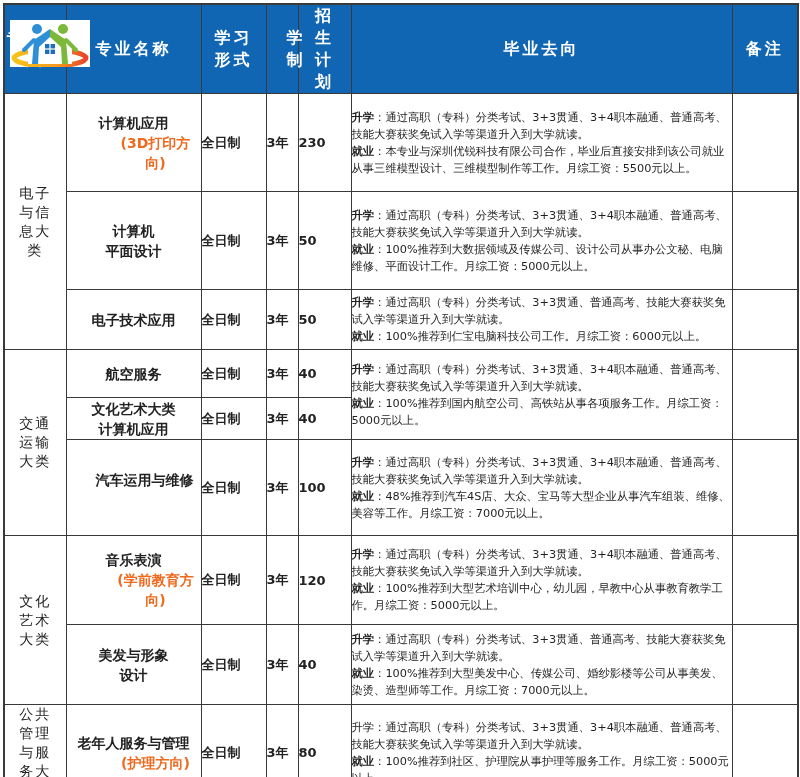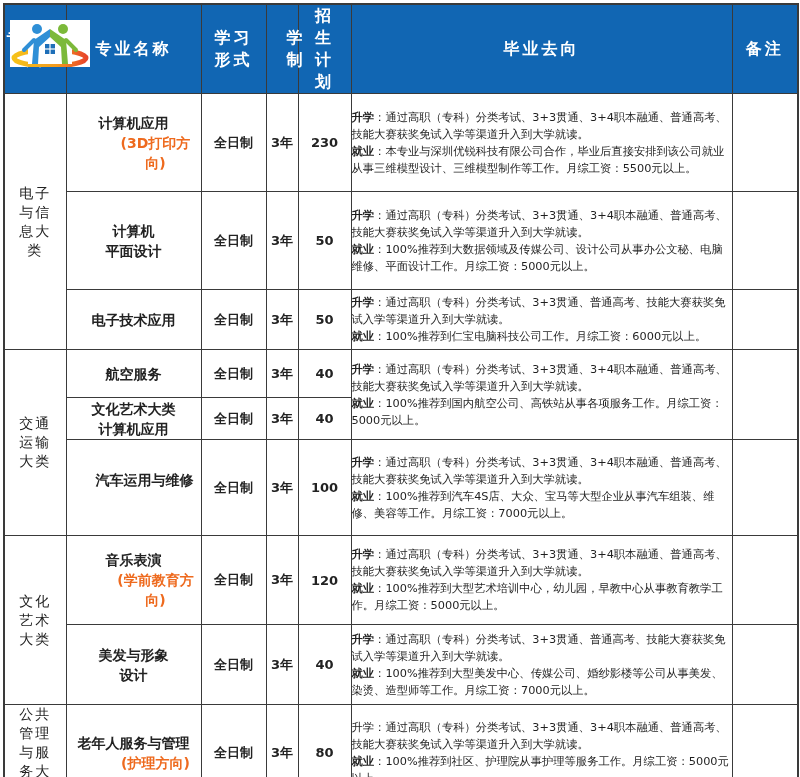"全日制" td.mode, td.years, td.plan { text-align: center -> left }
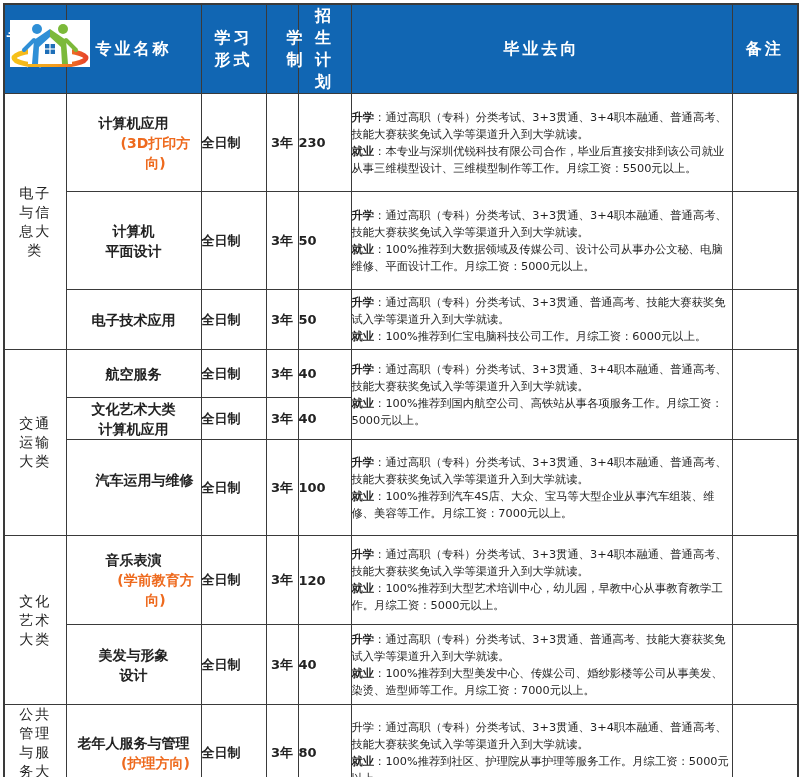"3年" td.years { text-align: center -> left }
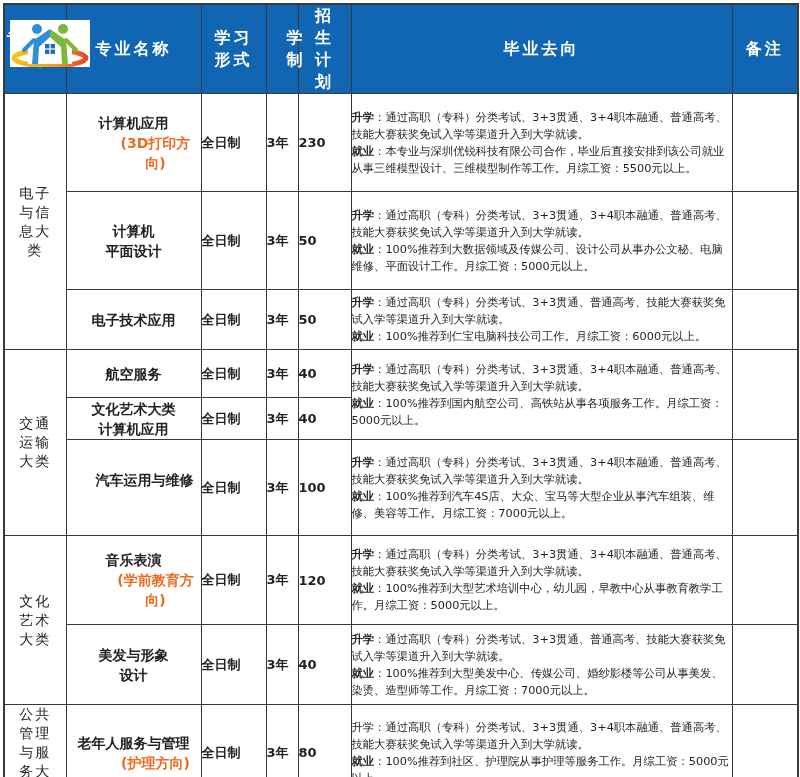"：100%推荐到汽车4S店、大众、宝马等大型企业从事汽车组装、维修、美容等工作。" span { text: 100% -> 48% }
